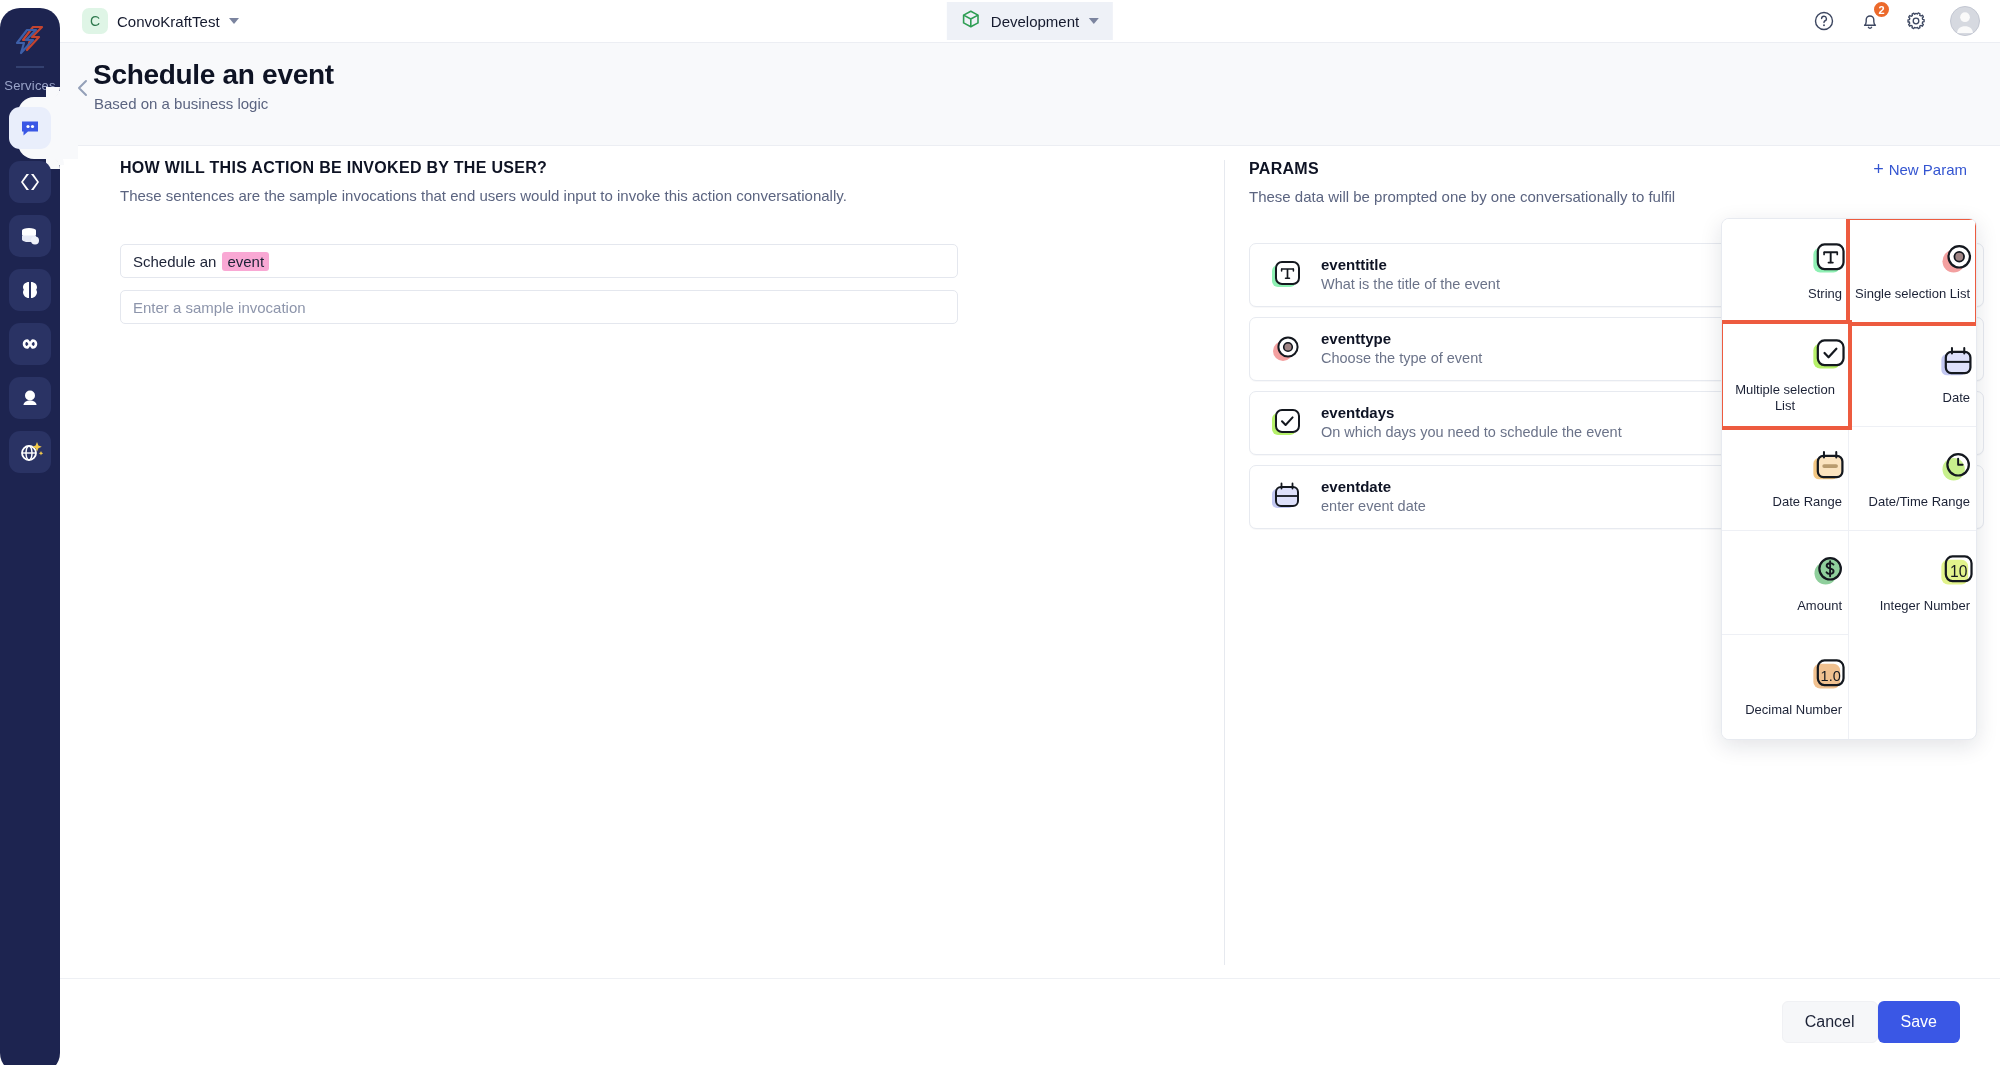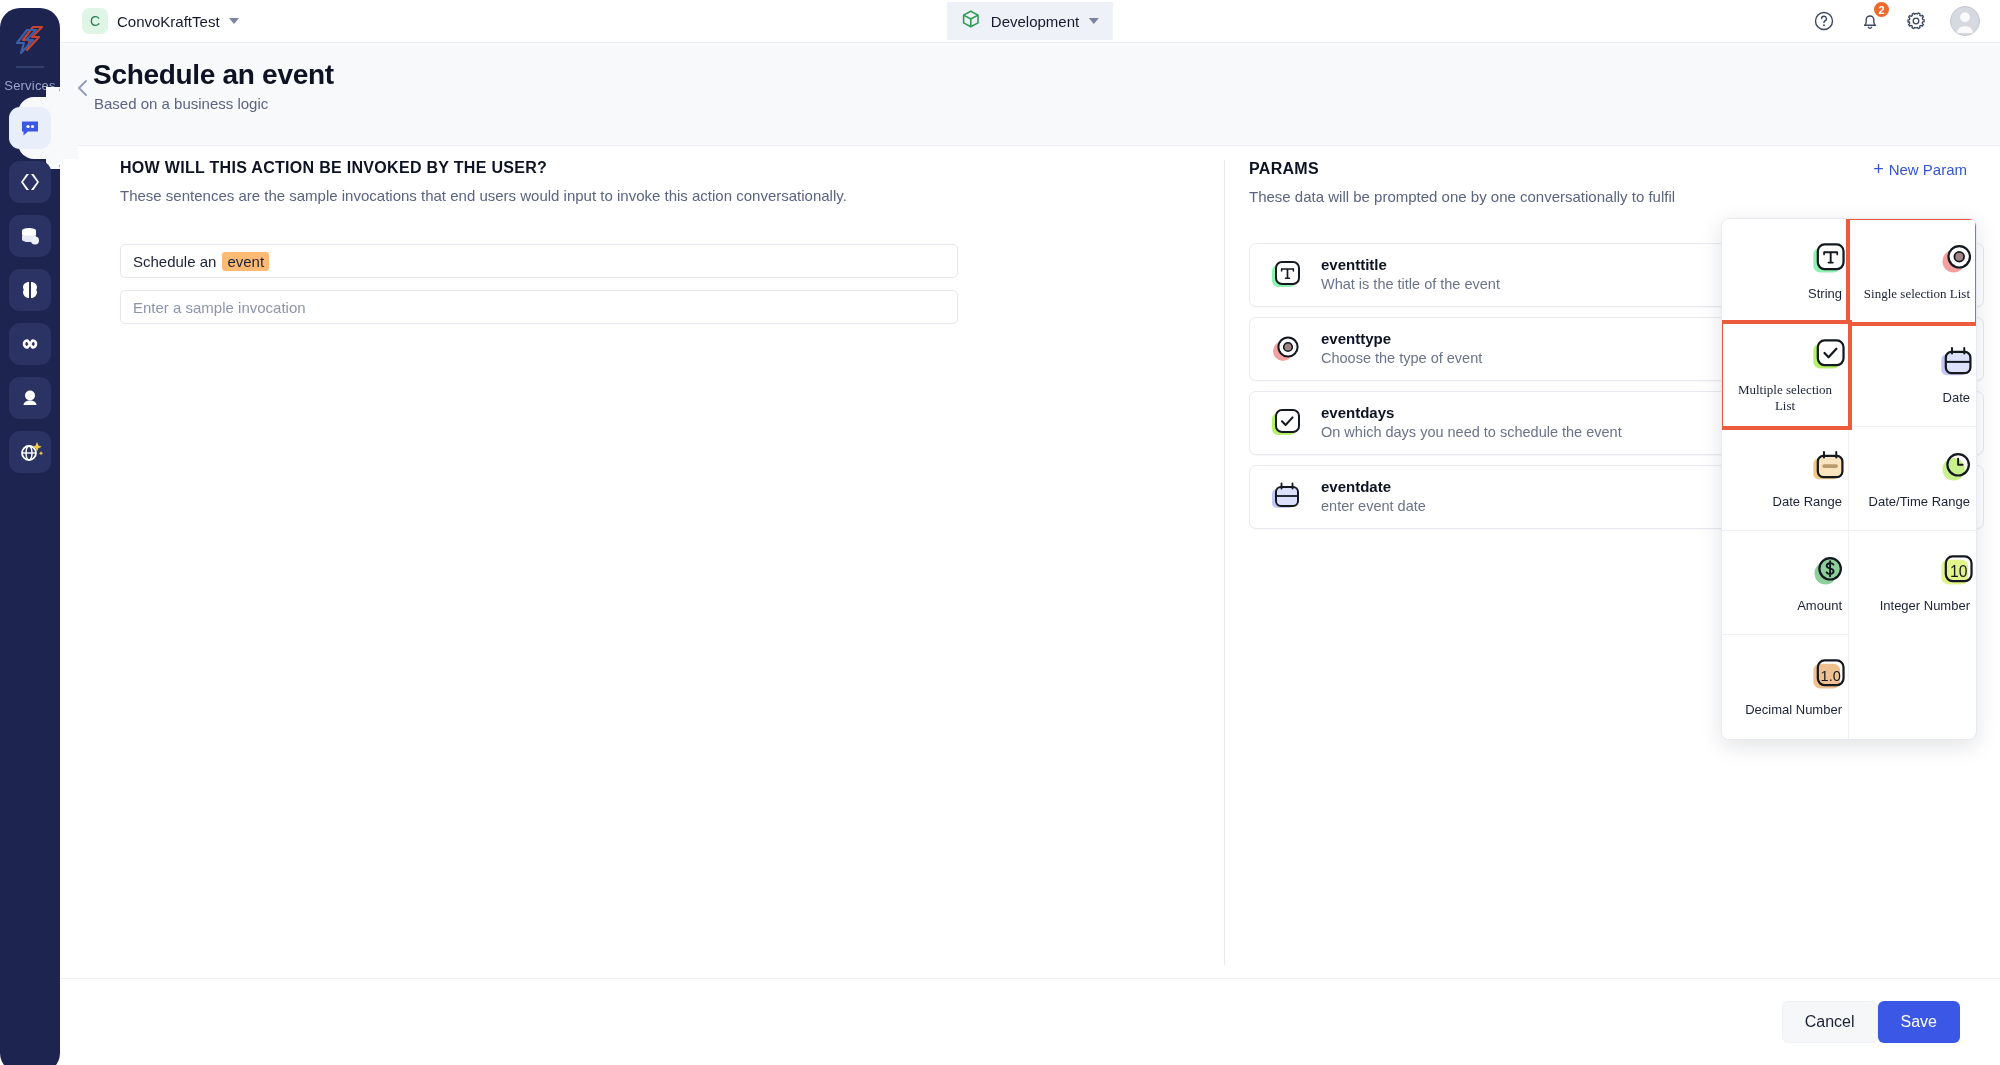"event" .inv-row .hl { background: #fdba74 -> #f9a8d4 }
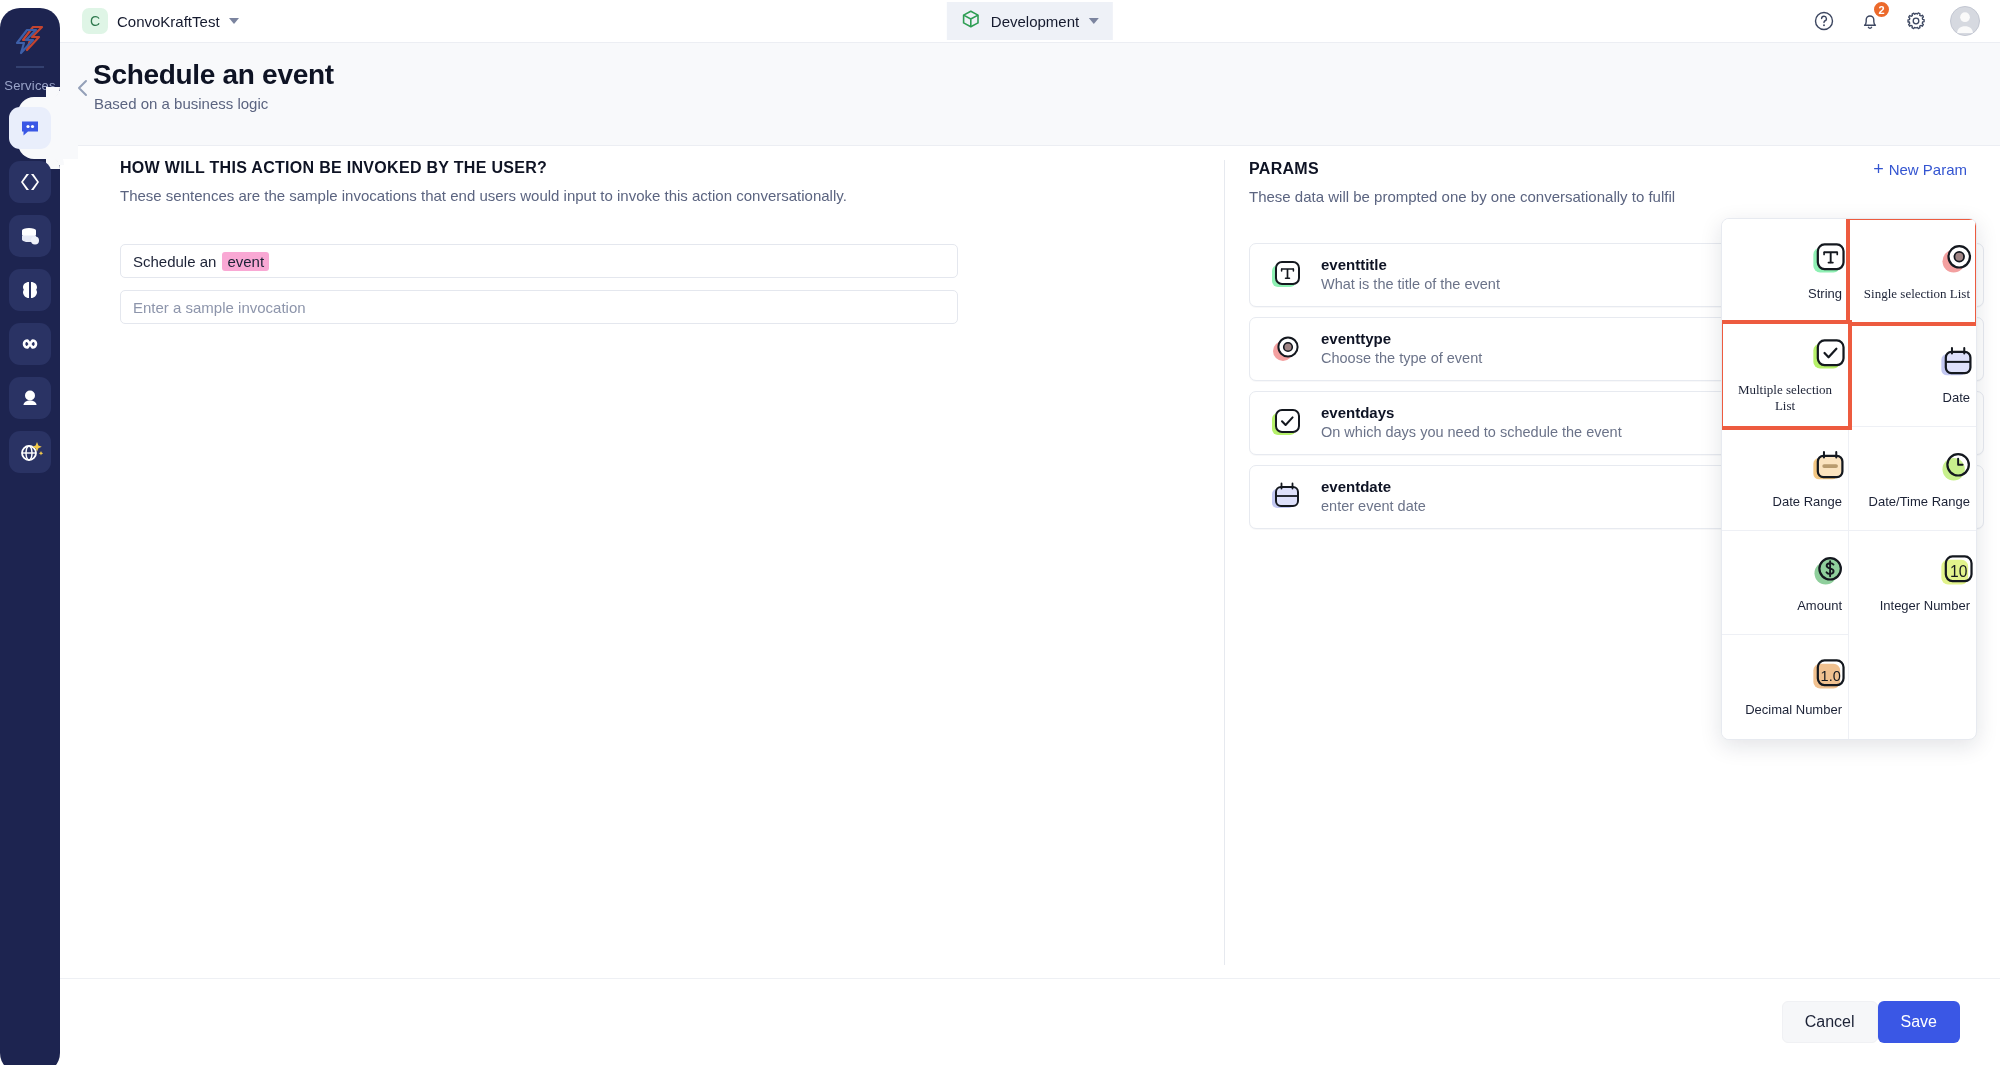"Single selection List" .type-cell.hi { font-family: Liberation Serif, serif -> none }
